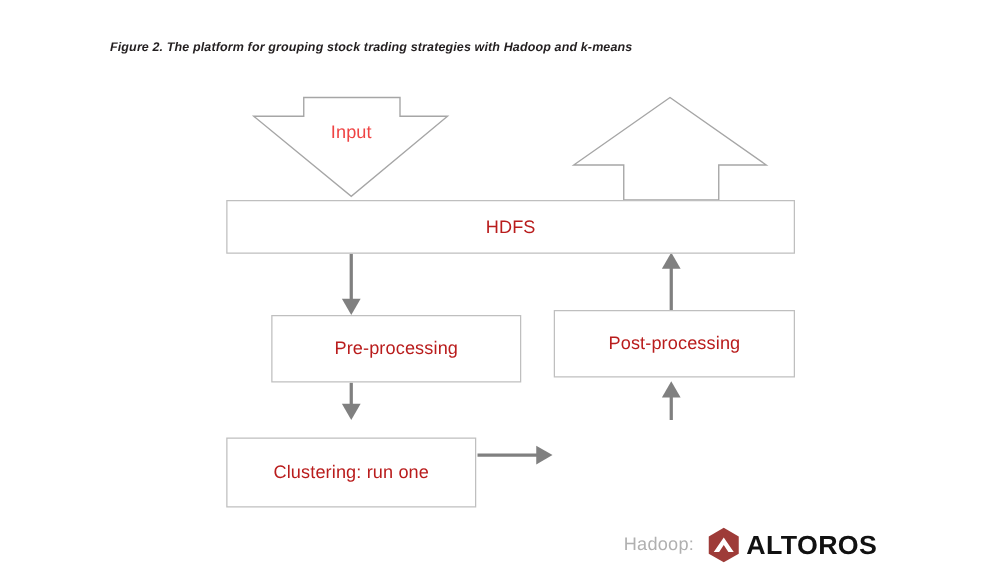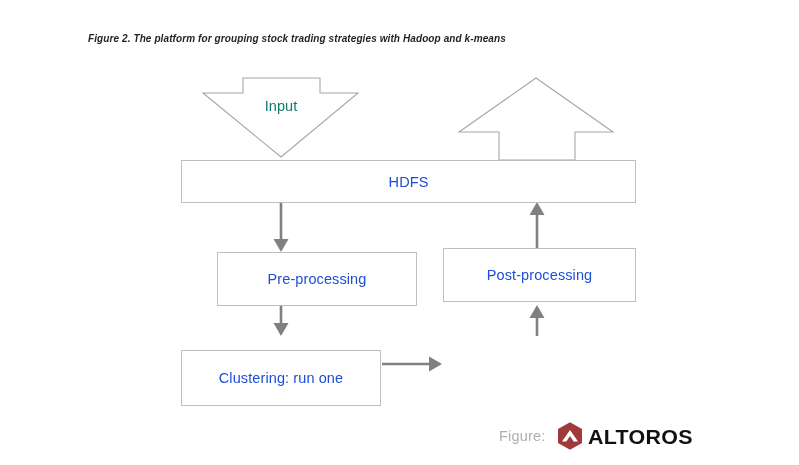"Input" .arrow-label { color: #0f766e -> #ef4444 }
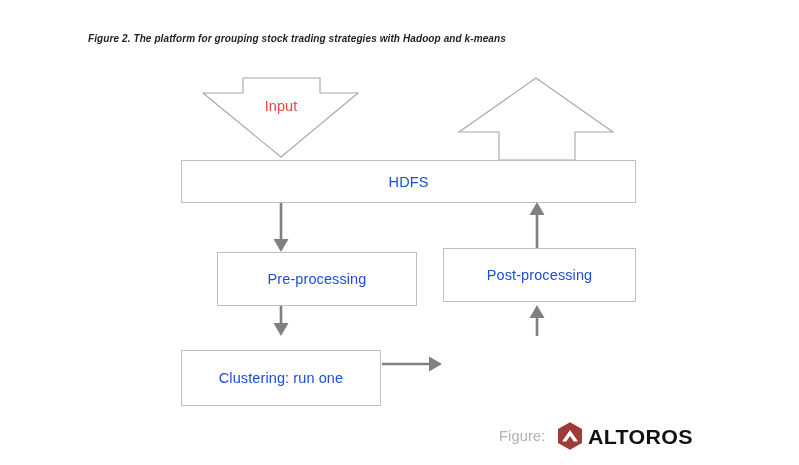"HDFS" .node-box { color: #1d4ed8 -> #b91c1c }
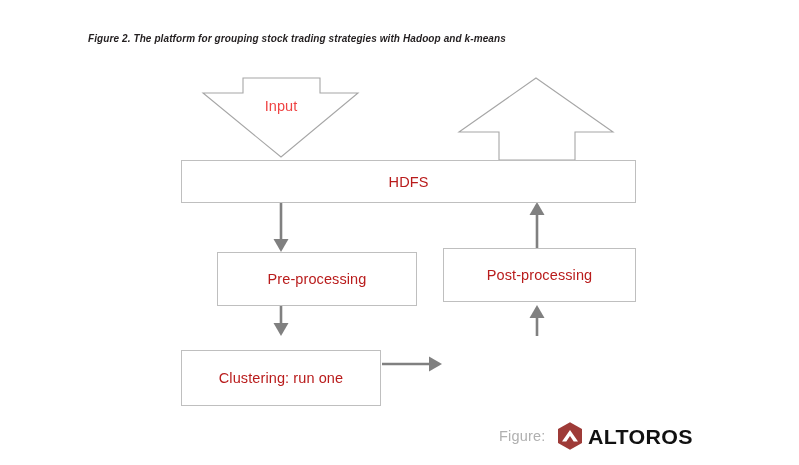"Figure:" span.source-label { text: Figure -> Hadoop }
